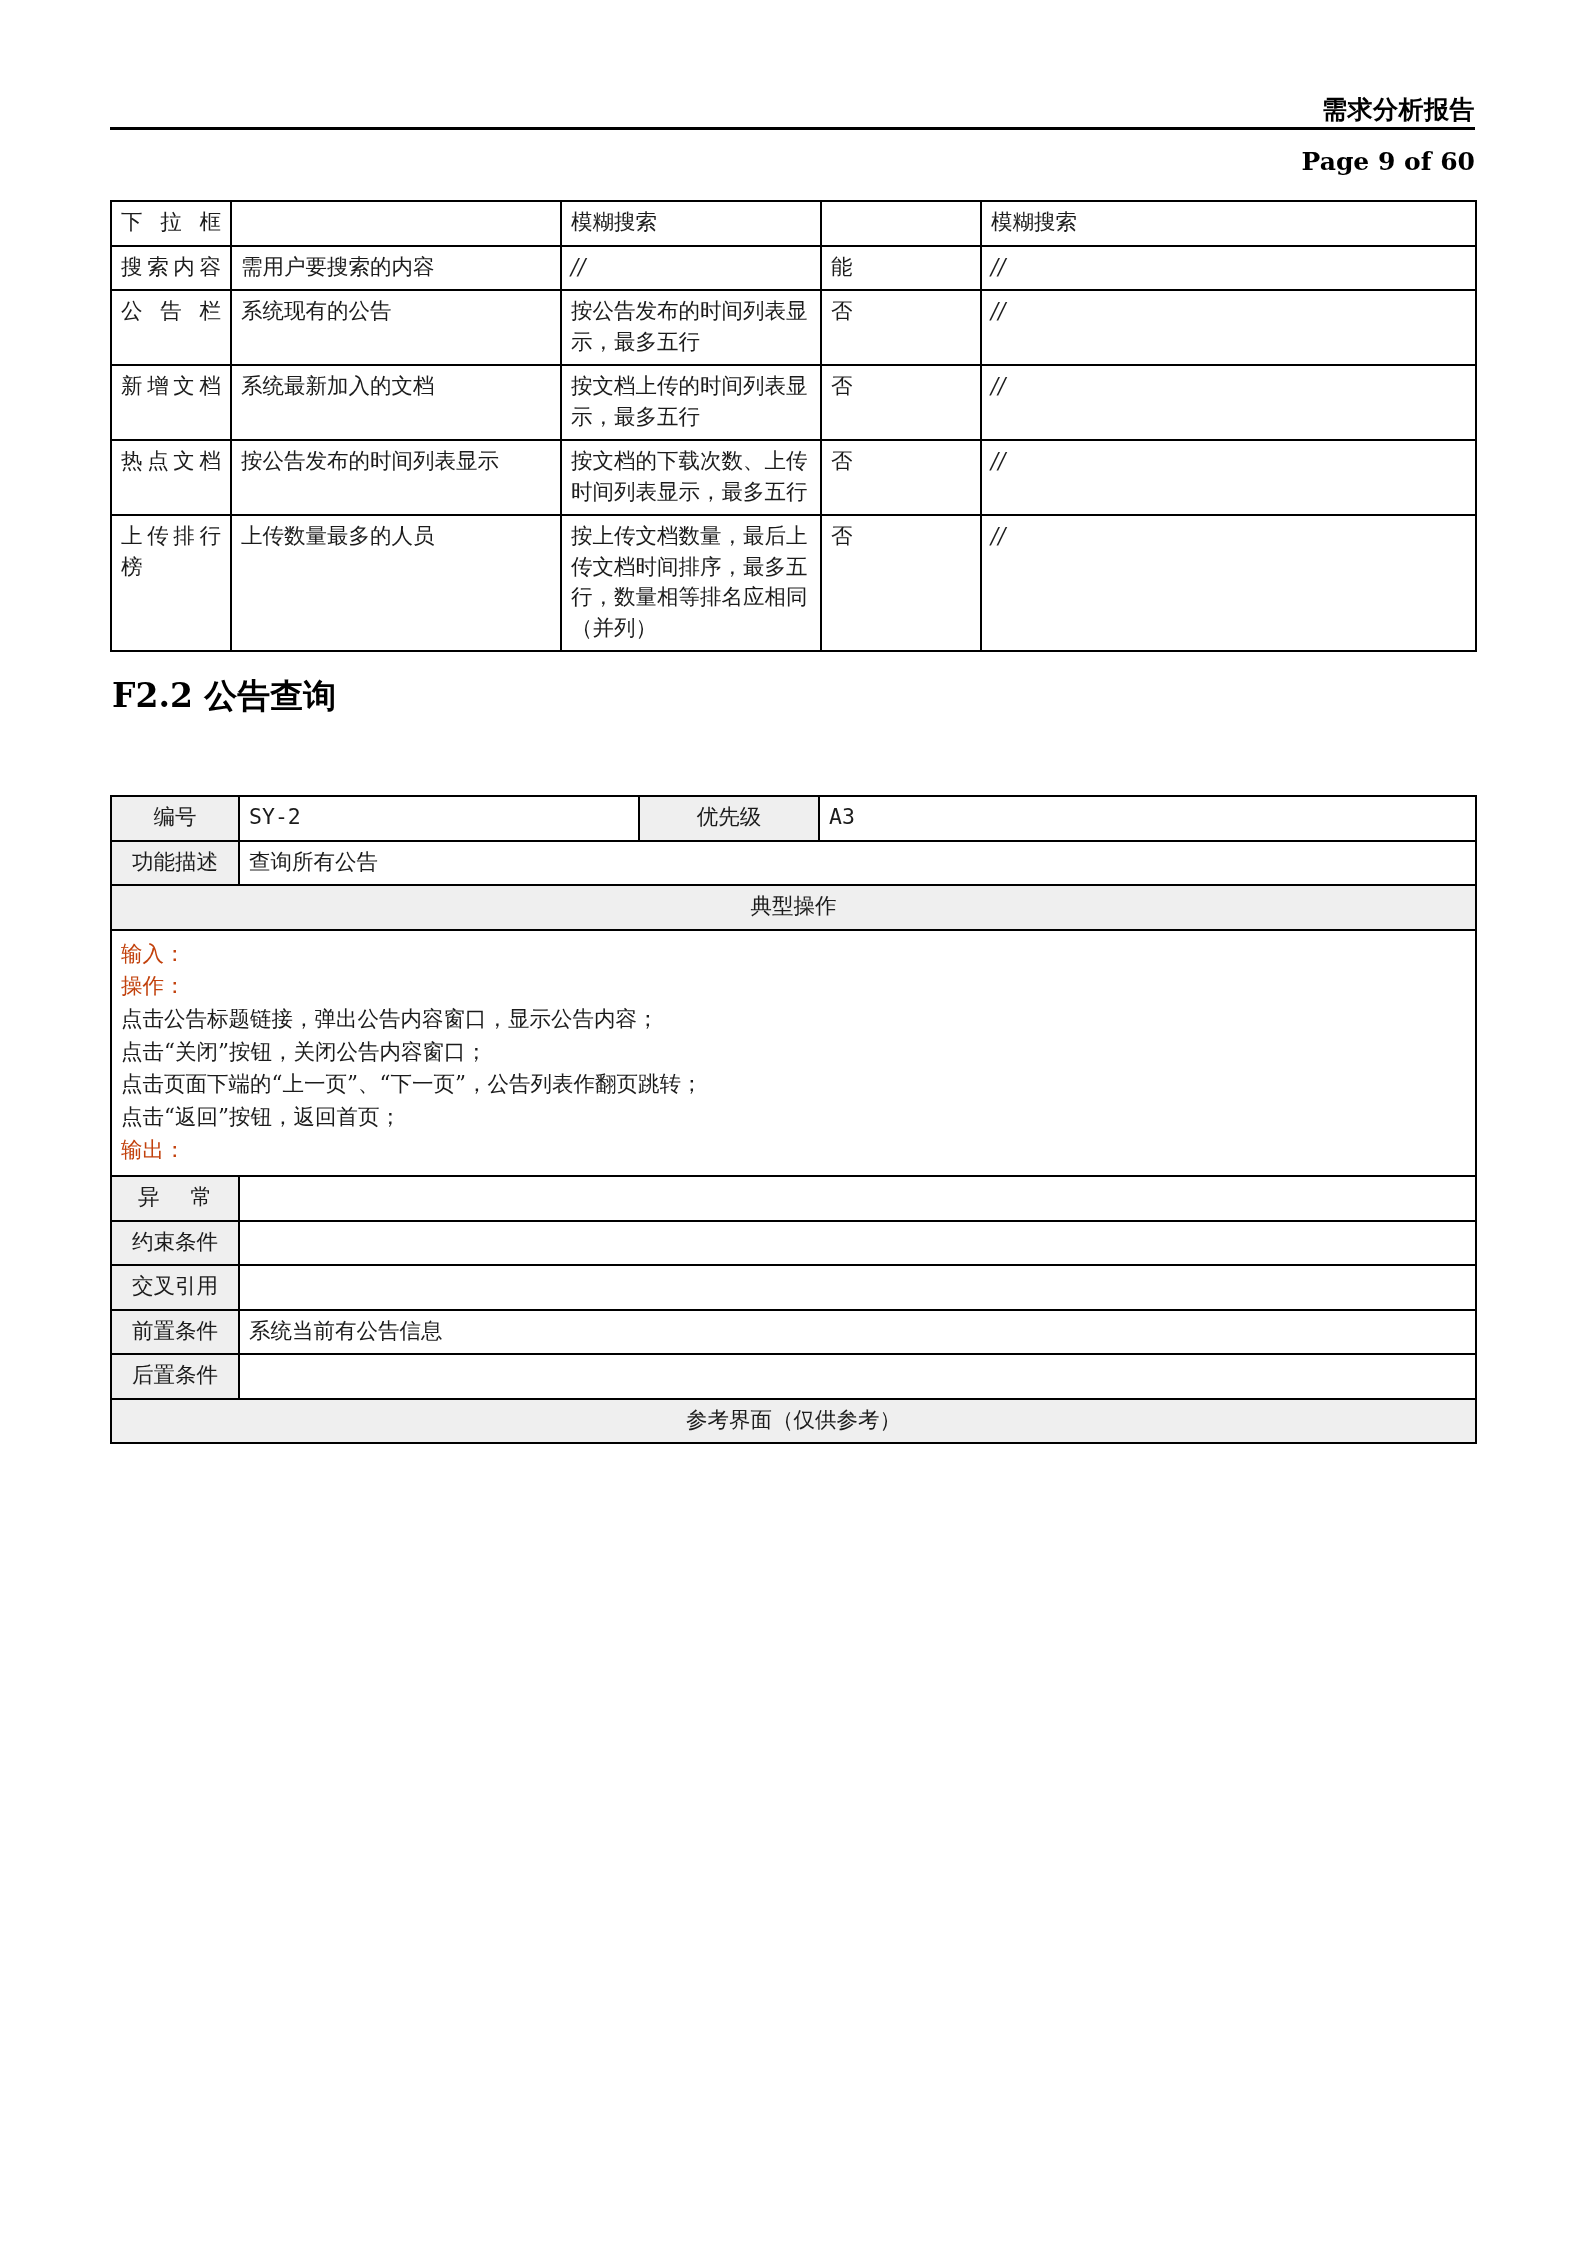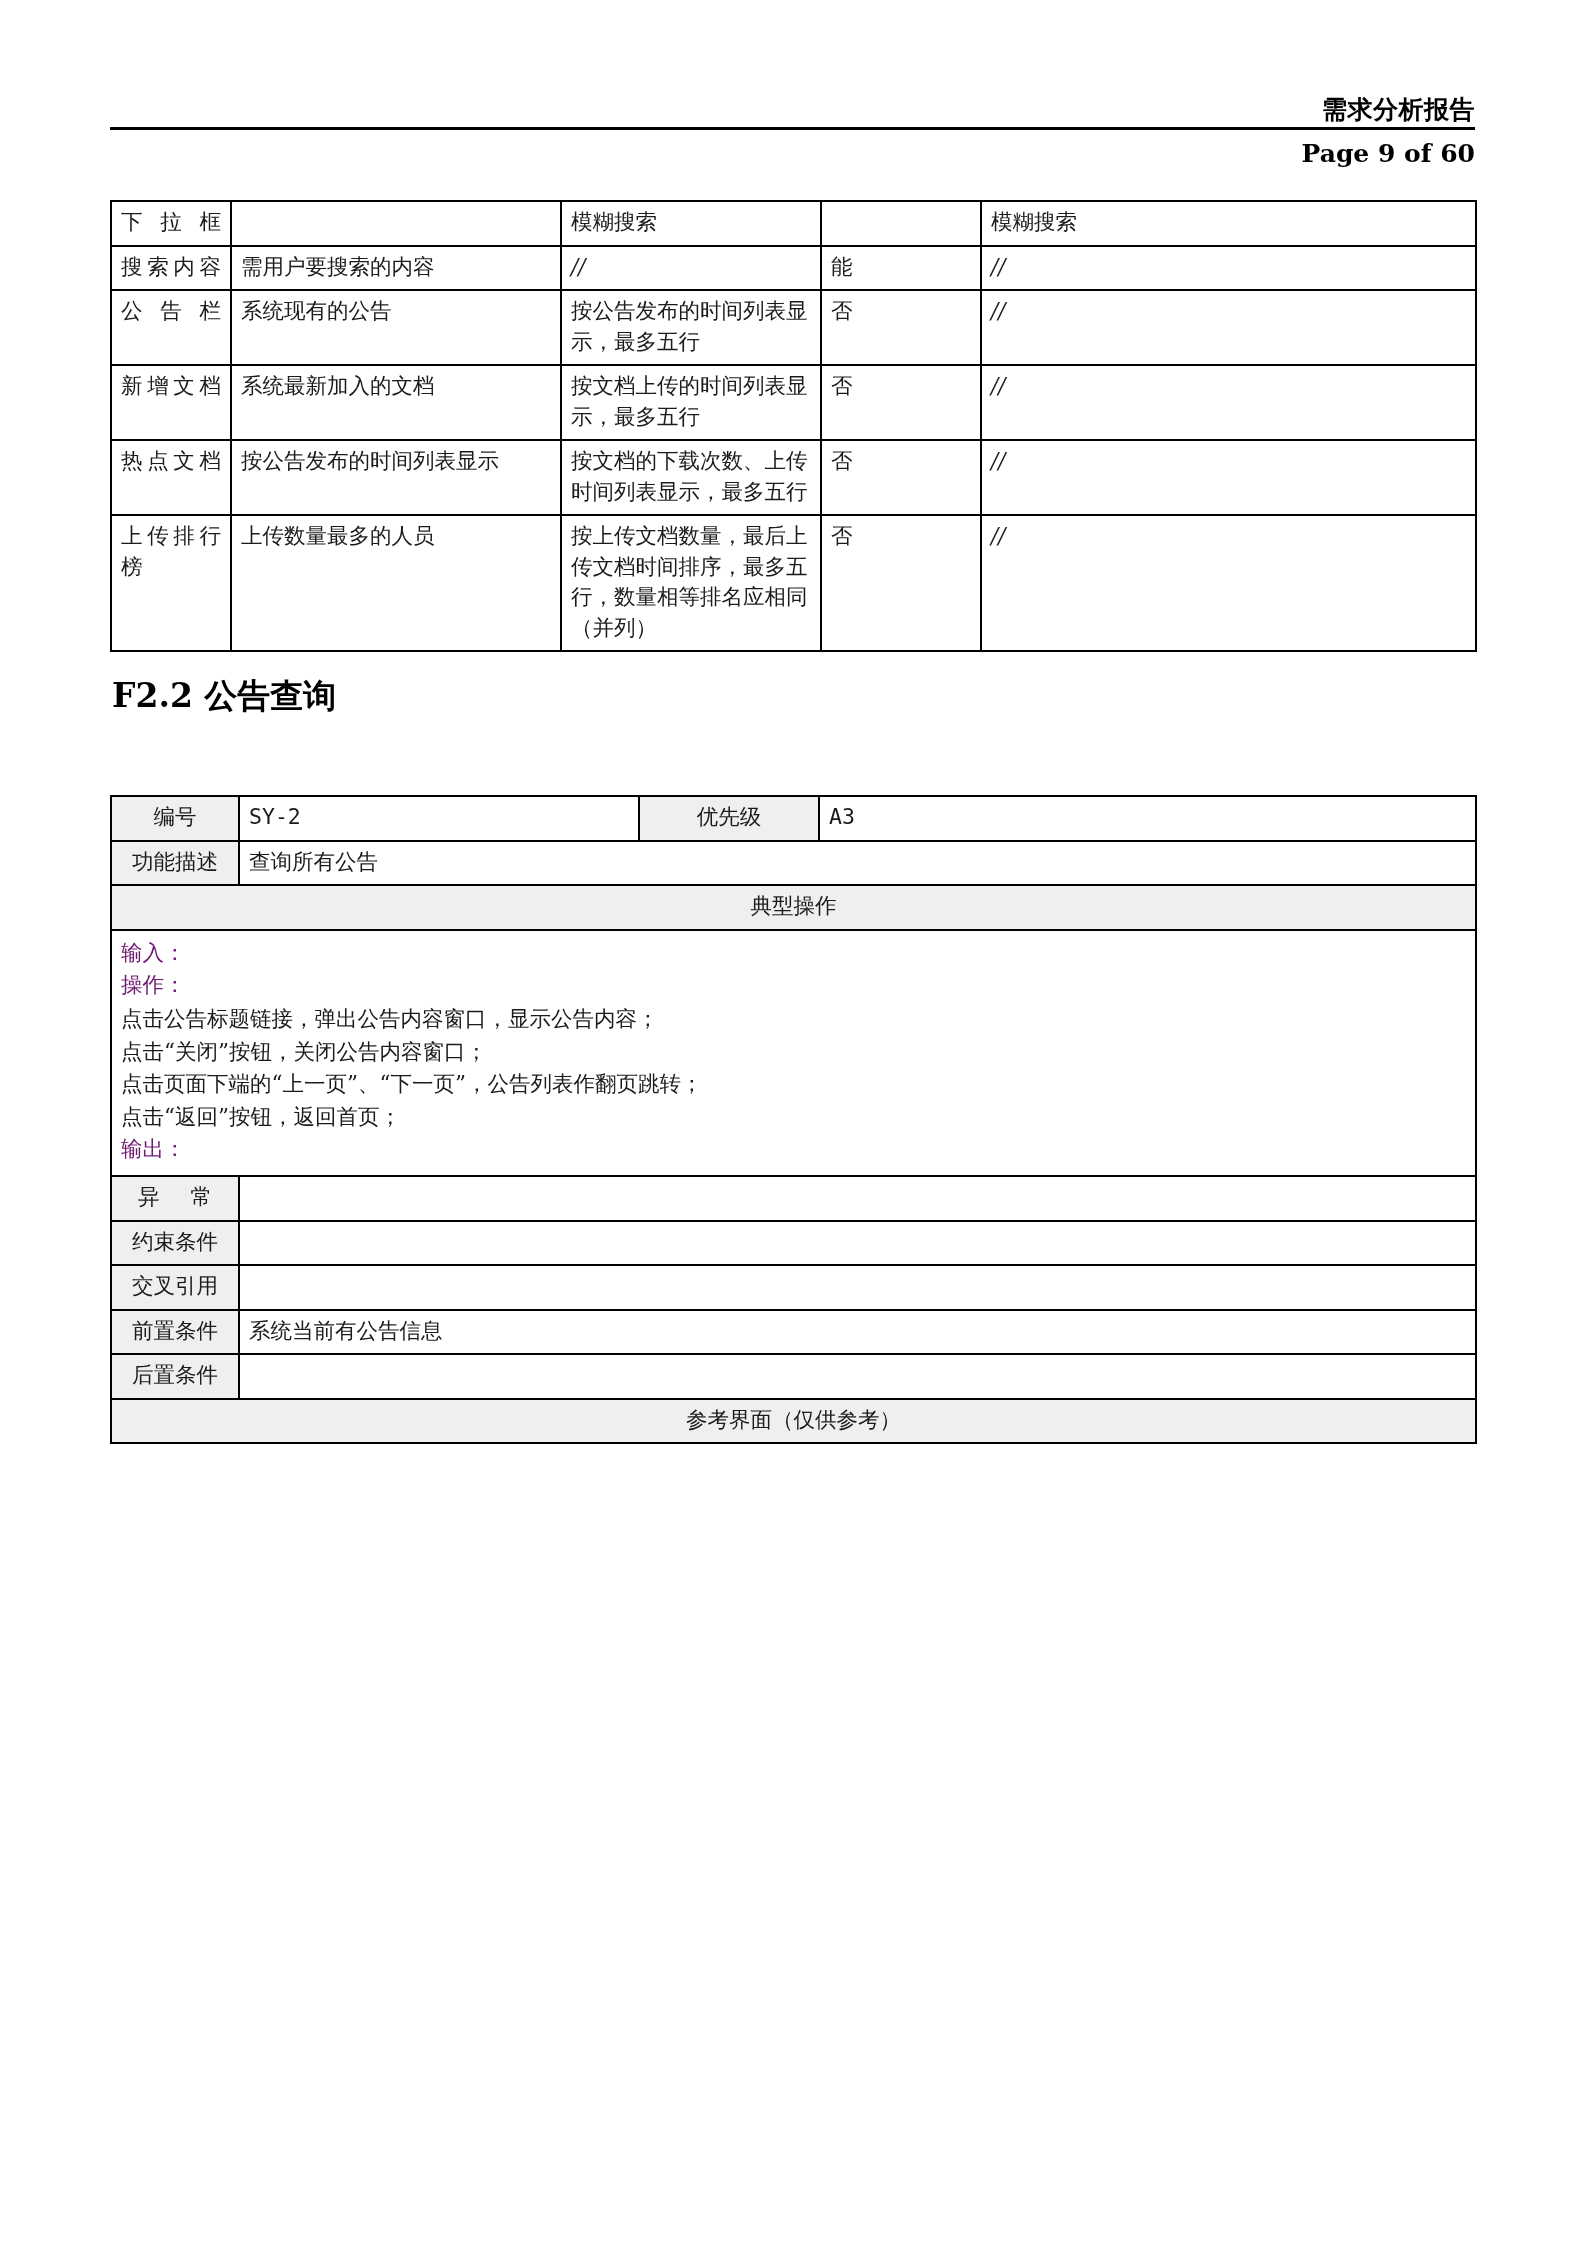"Page 9 of 60" .header-page { padding-top: 8px -> 16px }
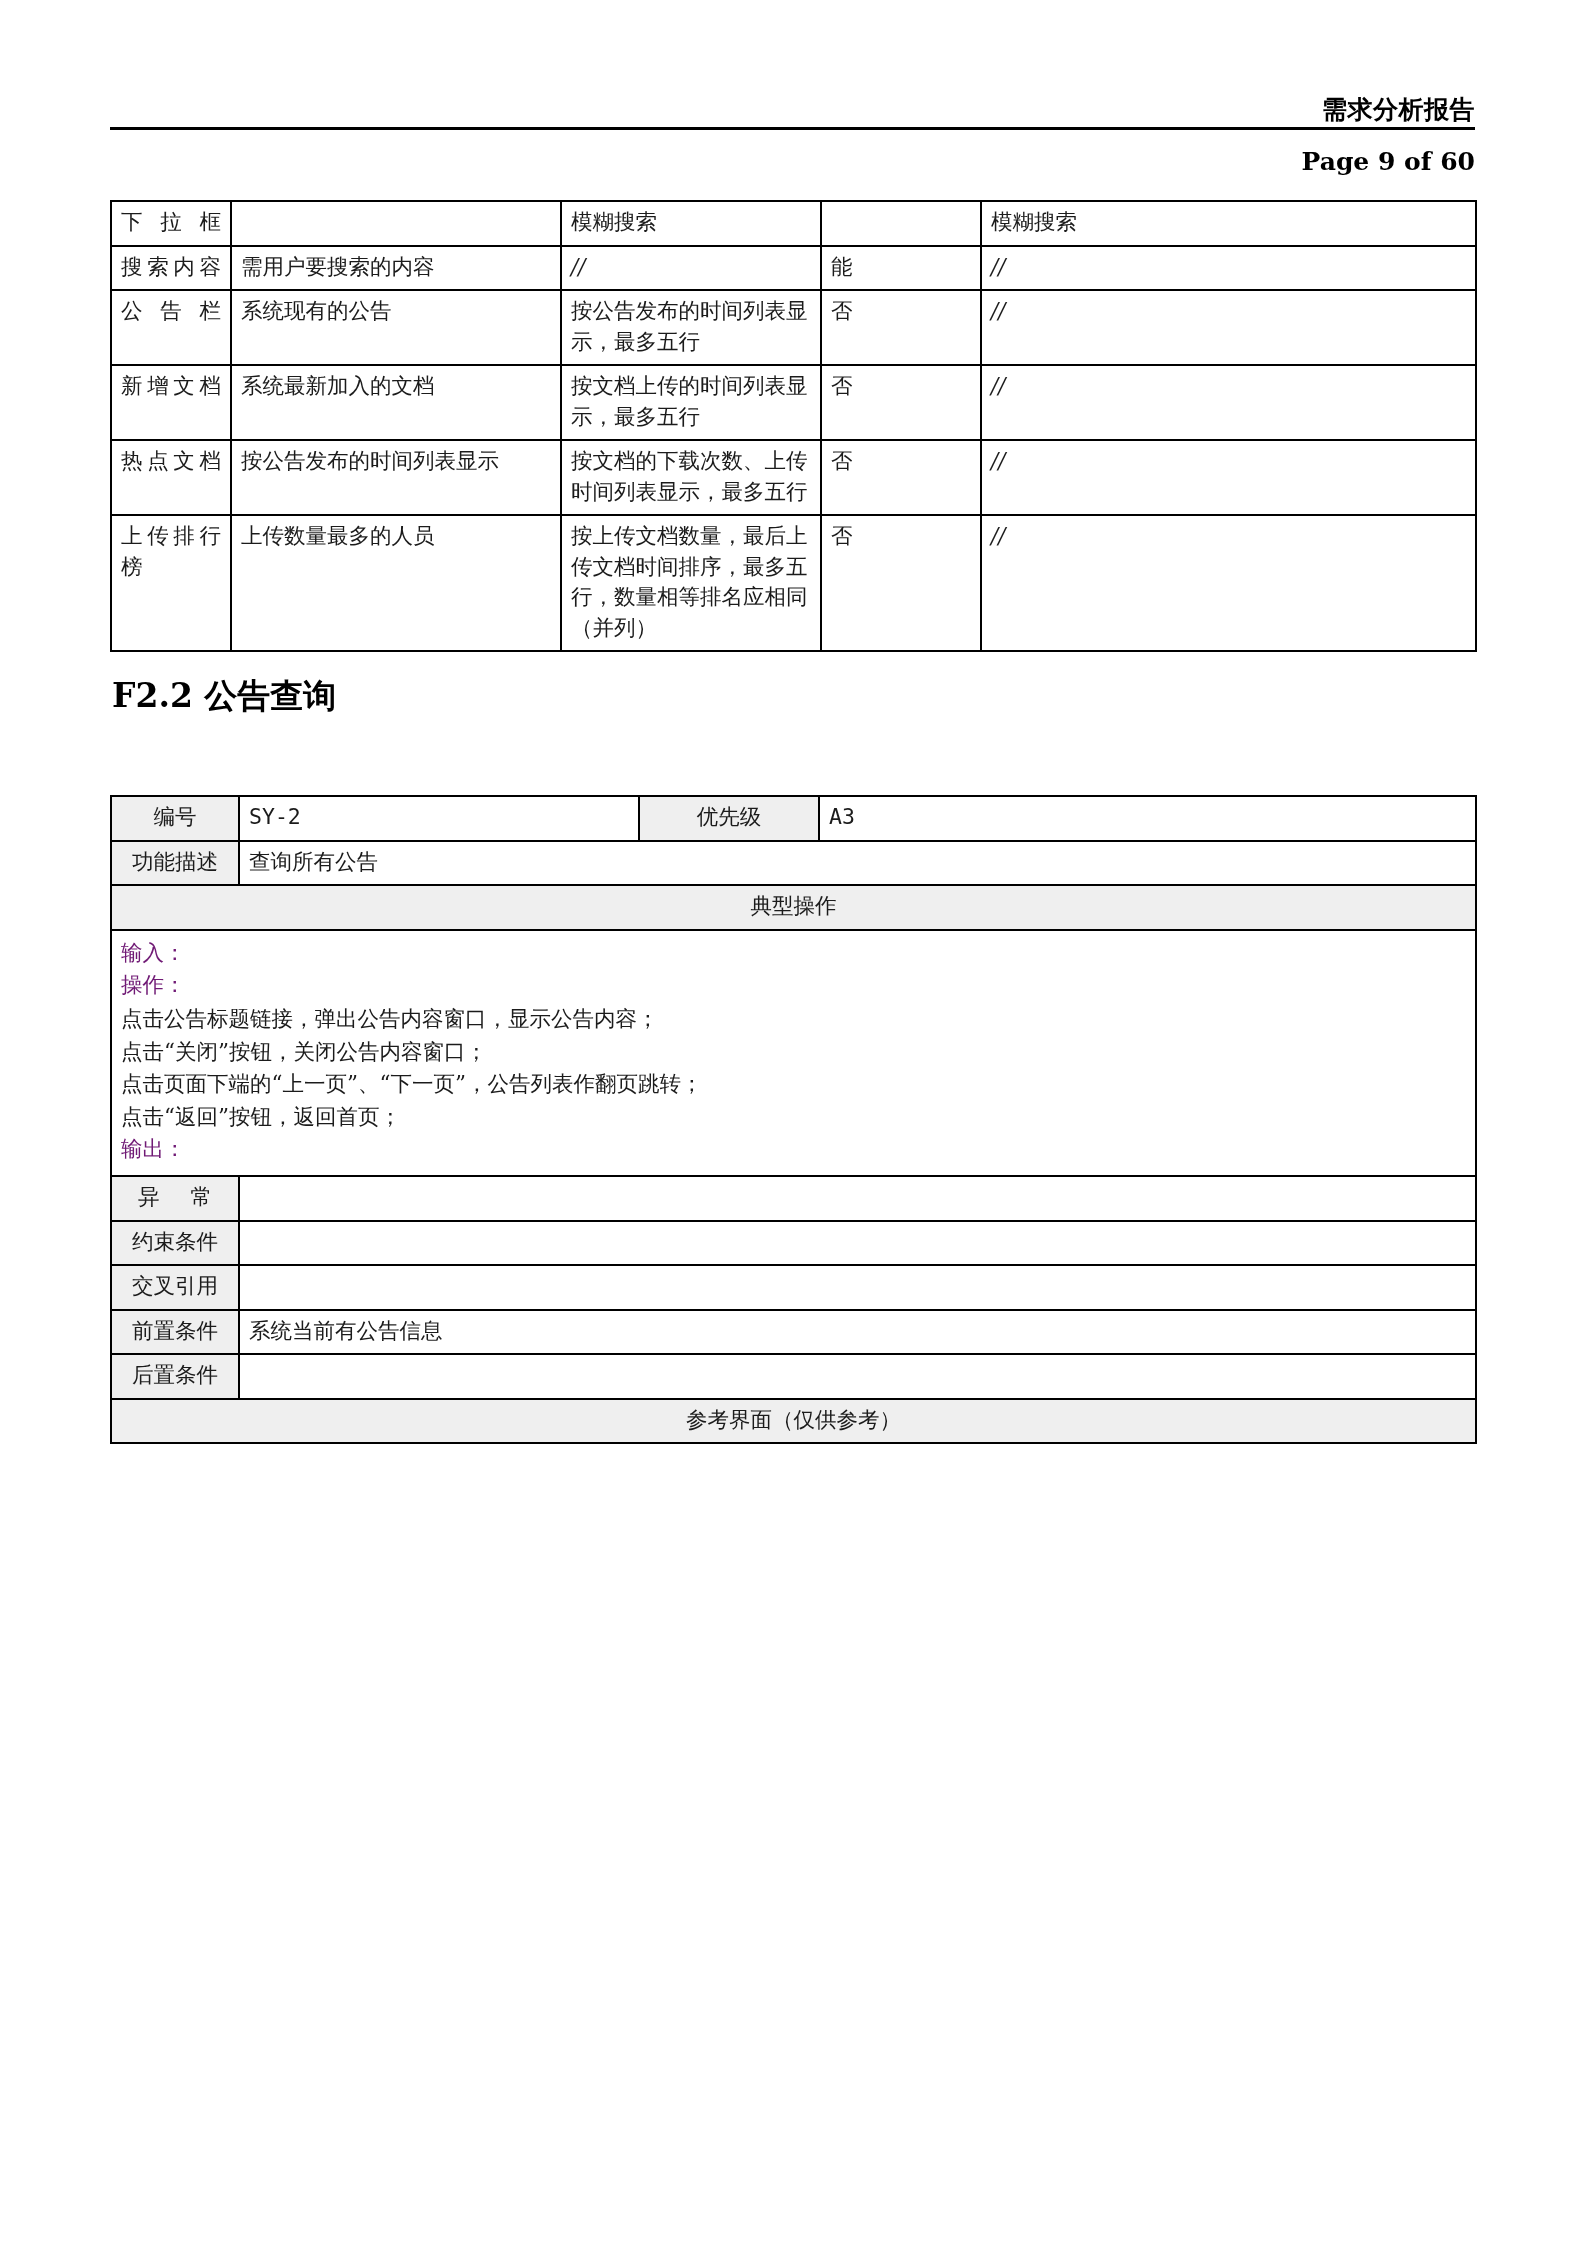"输入：" .ops-line.green { color: #701a75 -> #c2410c; font-family: Liberation Mono, monospace -> none }
